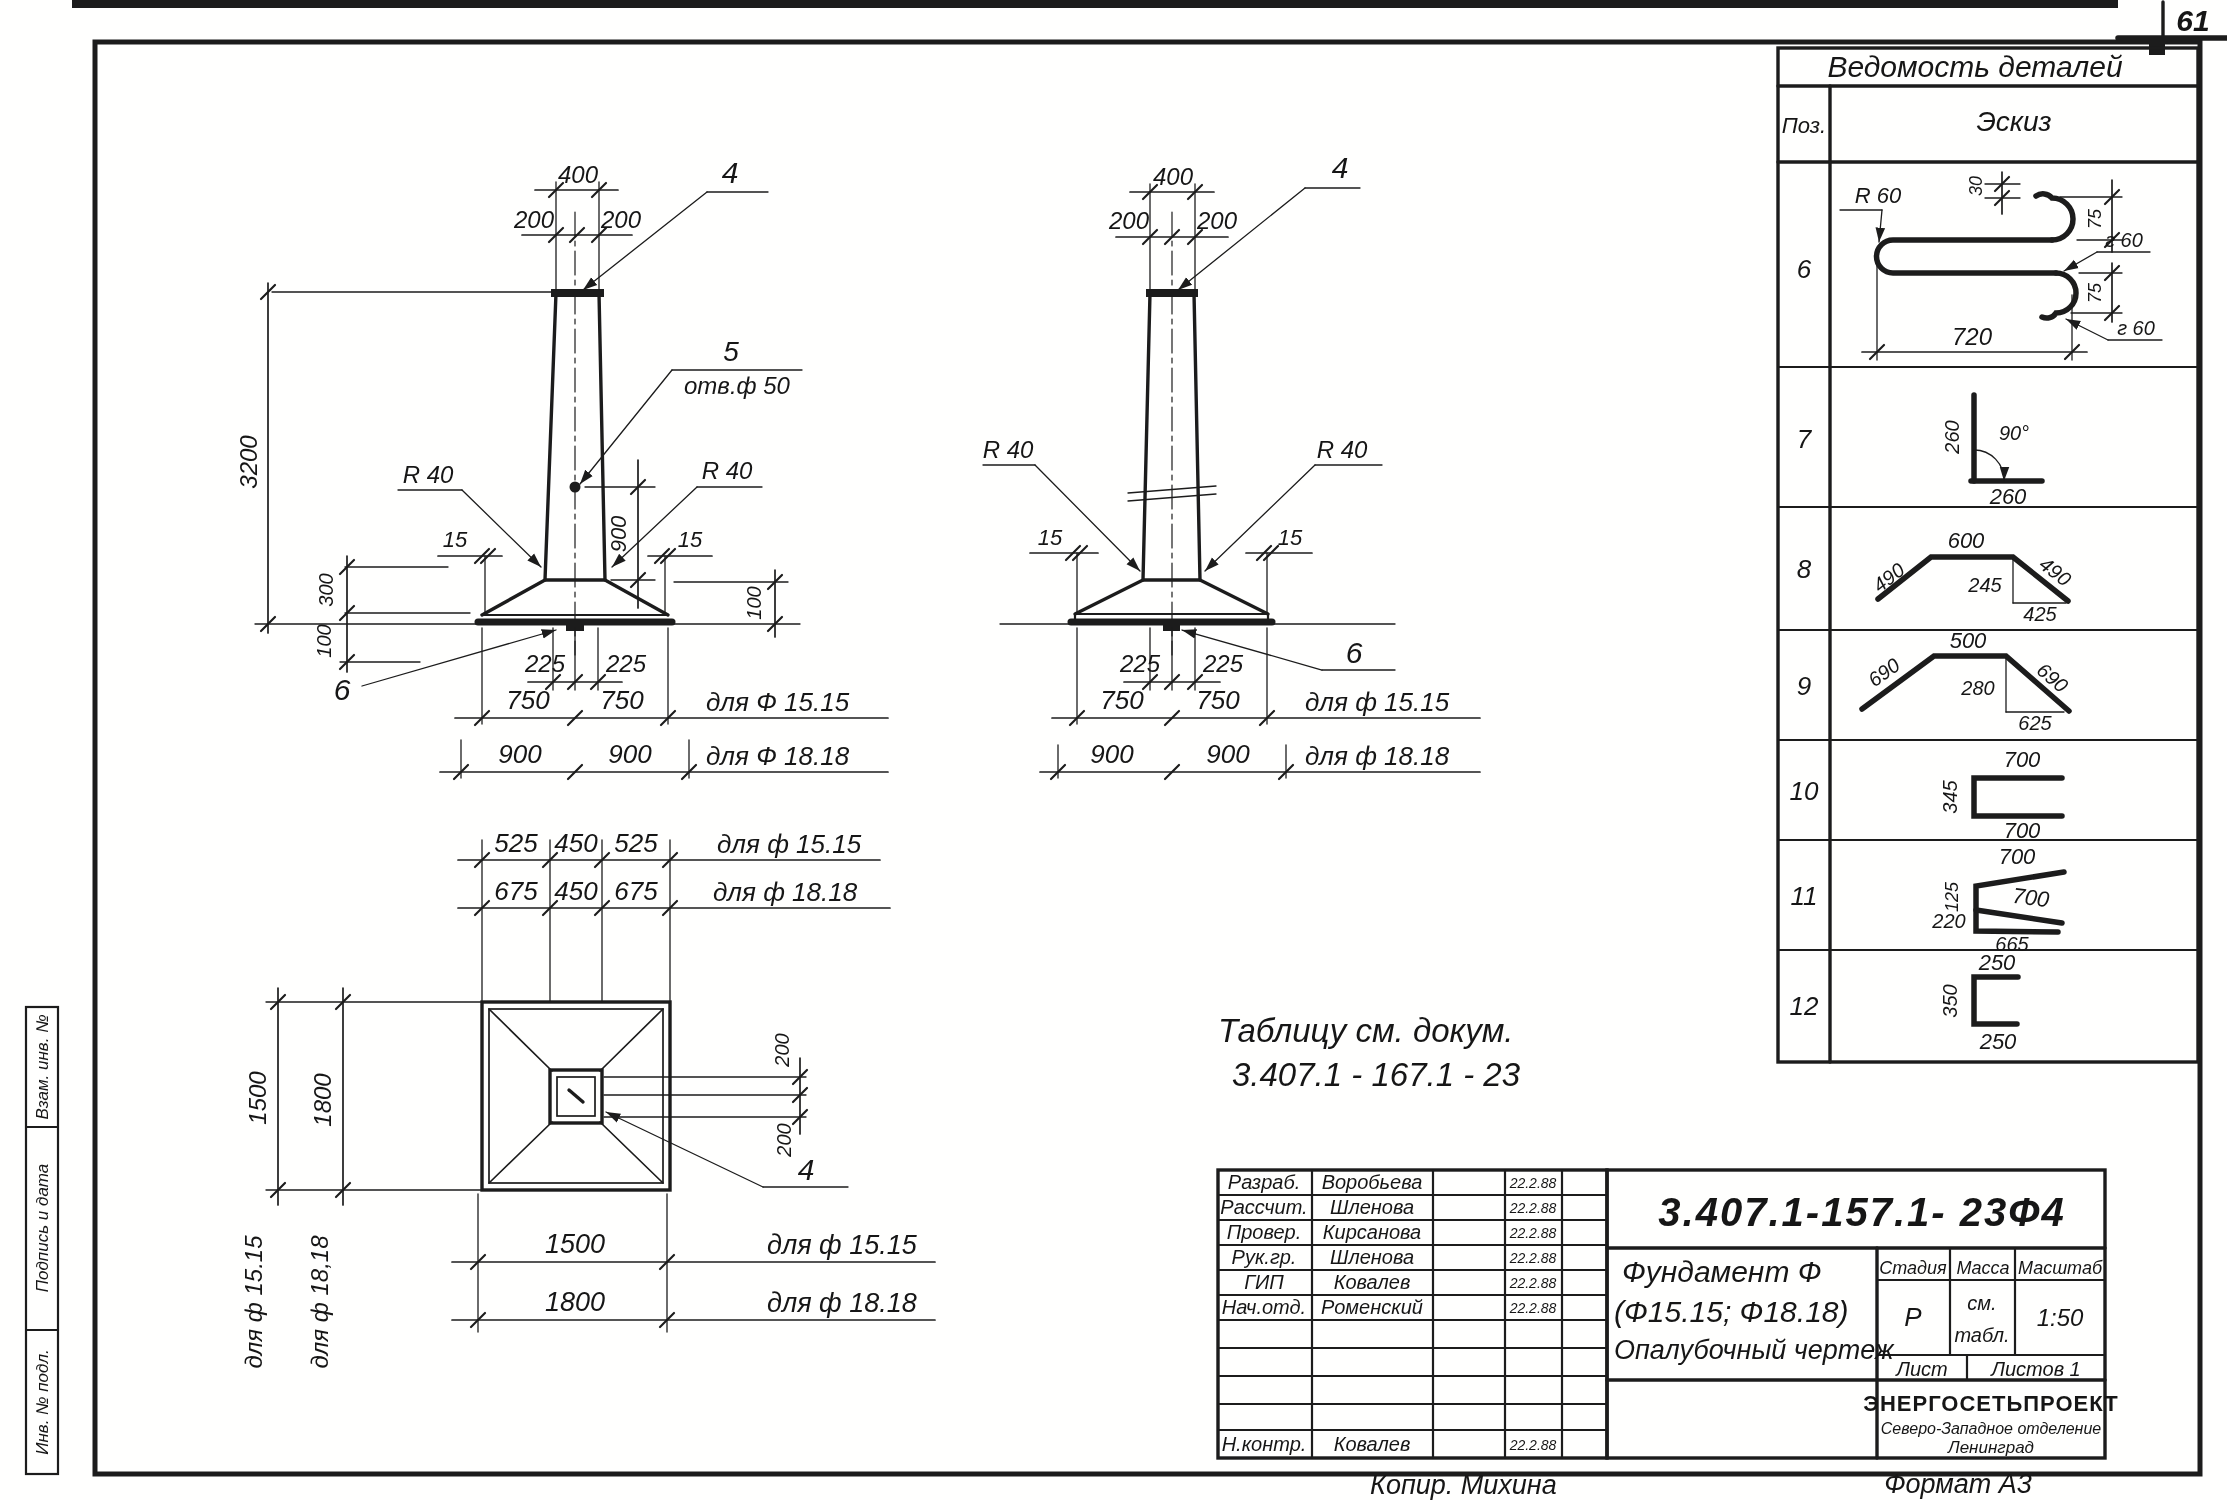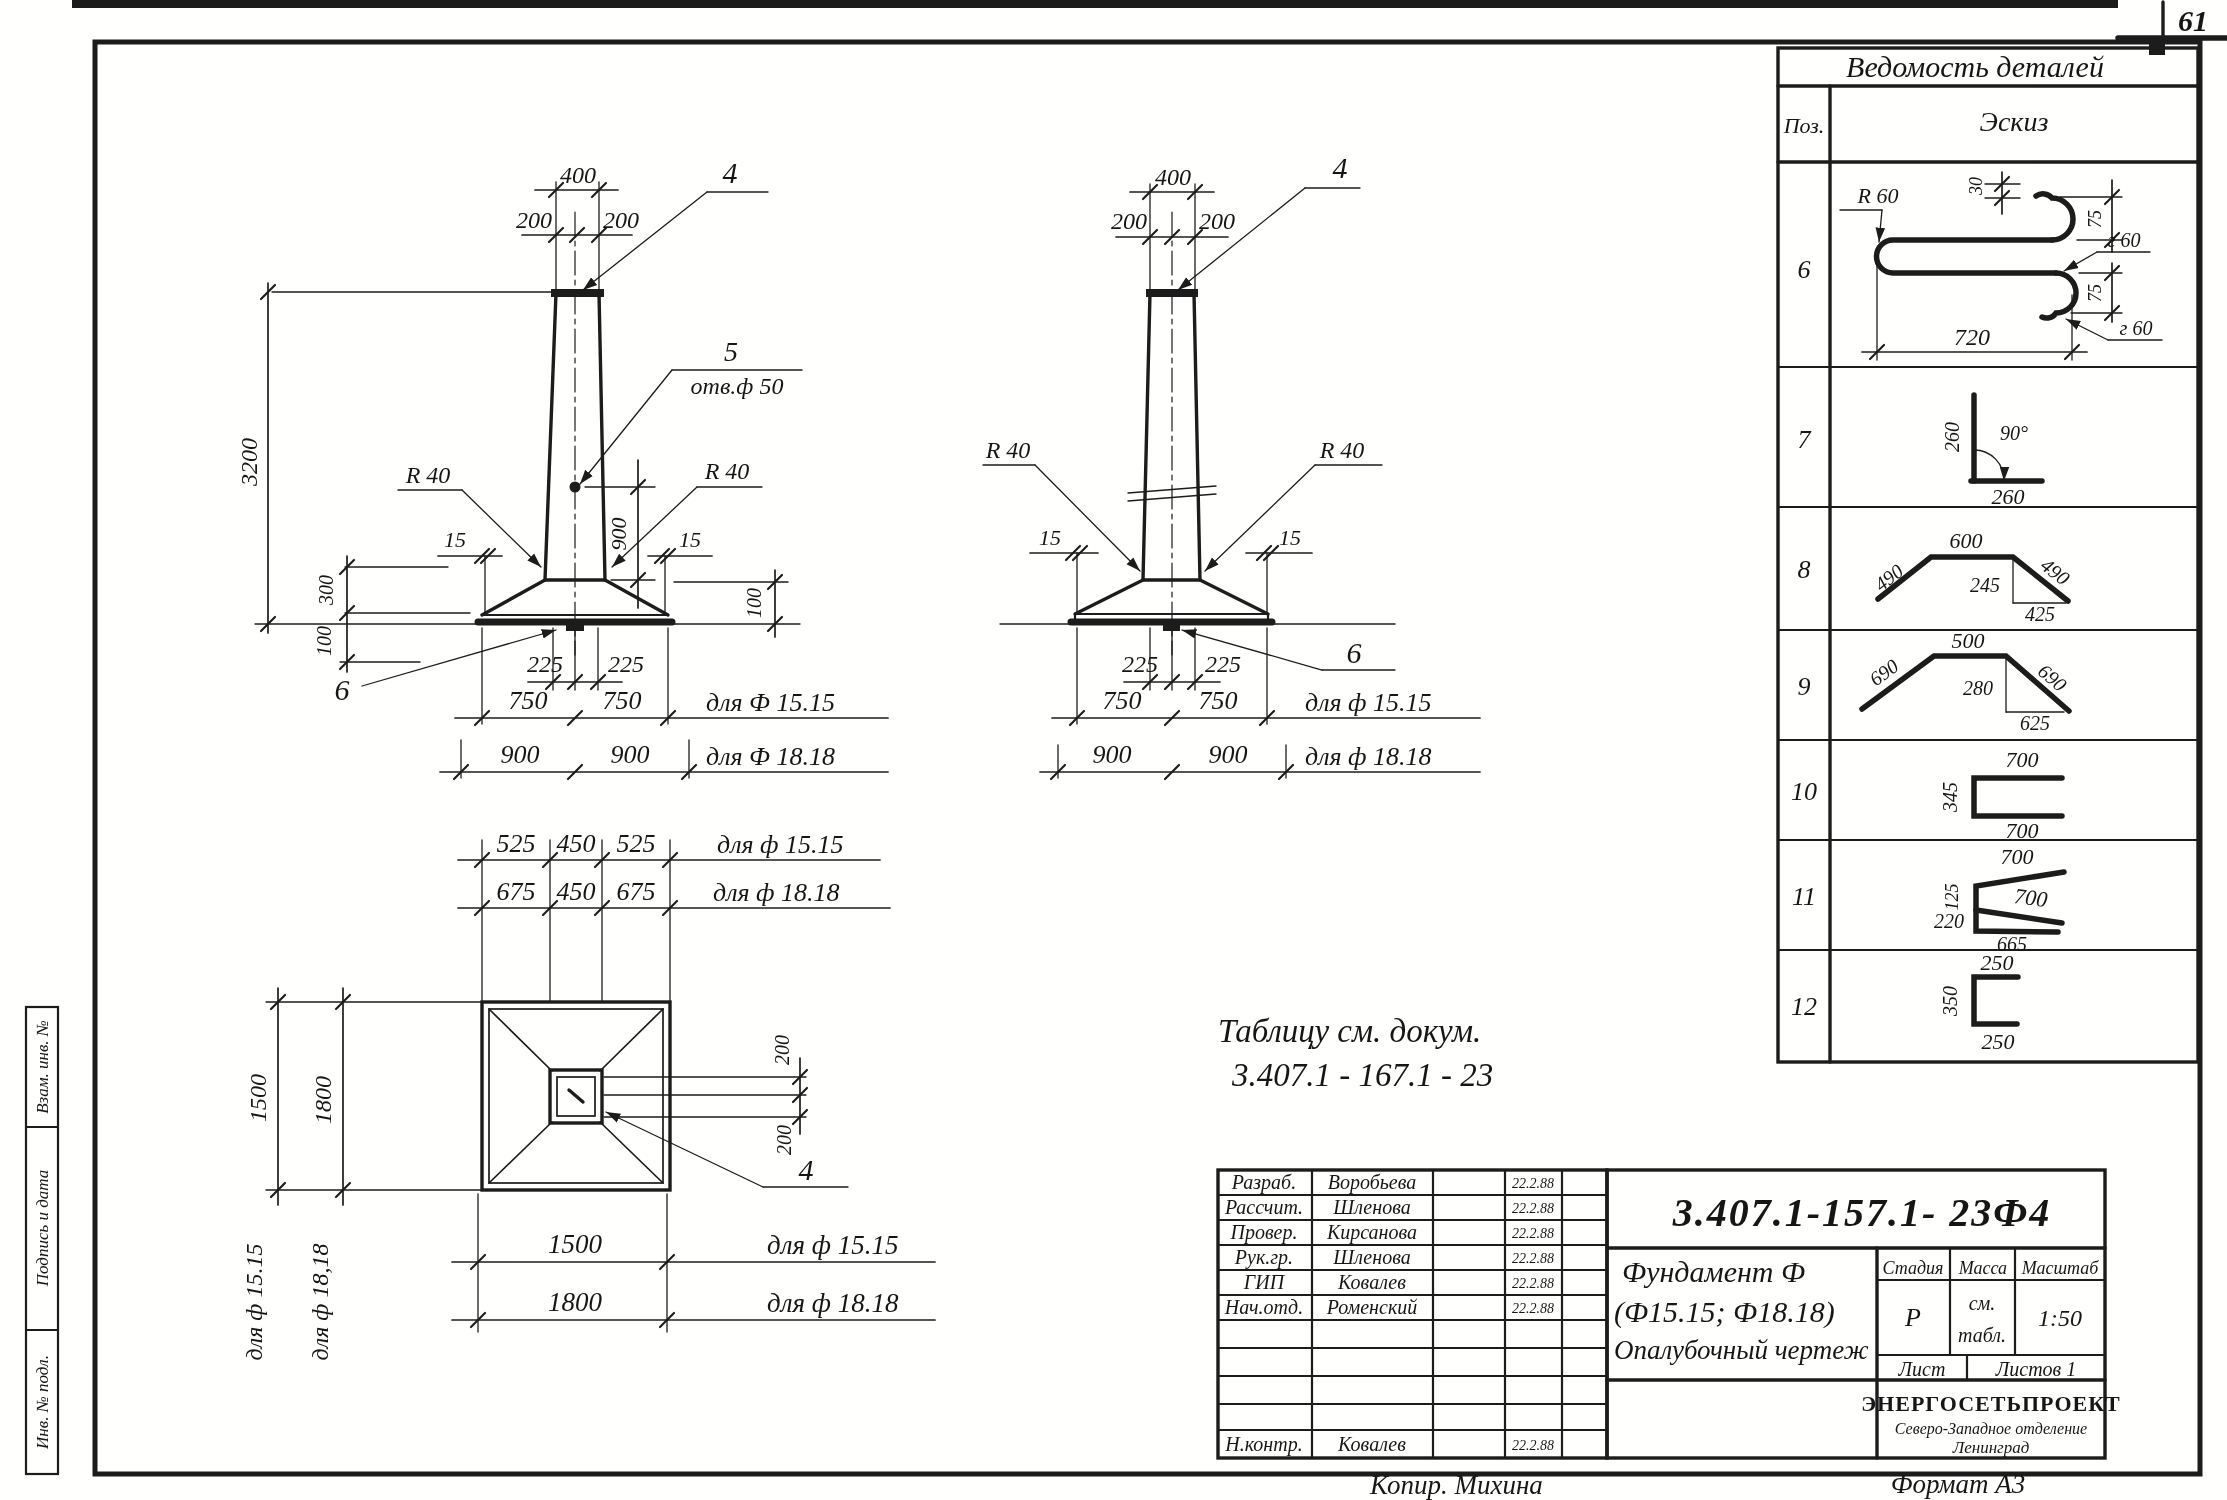"61" .page { font-family: Liberation Serif, serif -> Liberation Sans, sans-serif }
